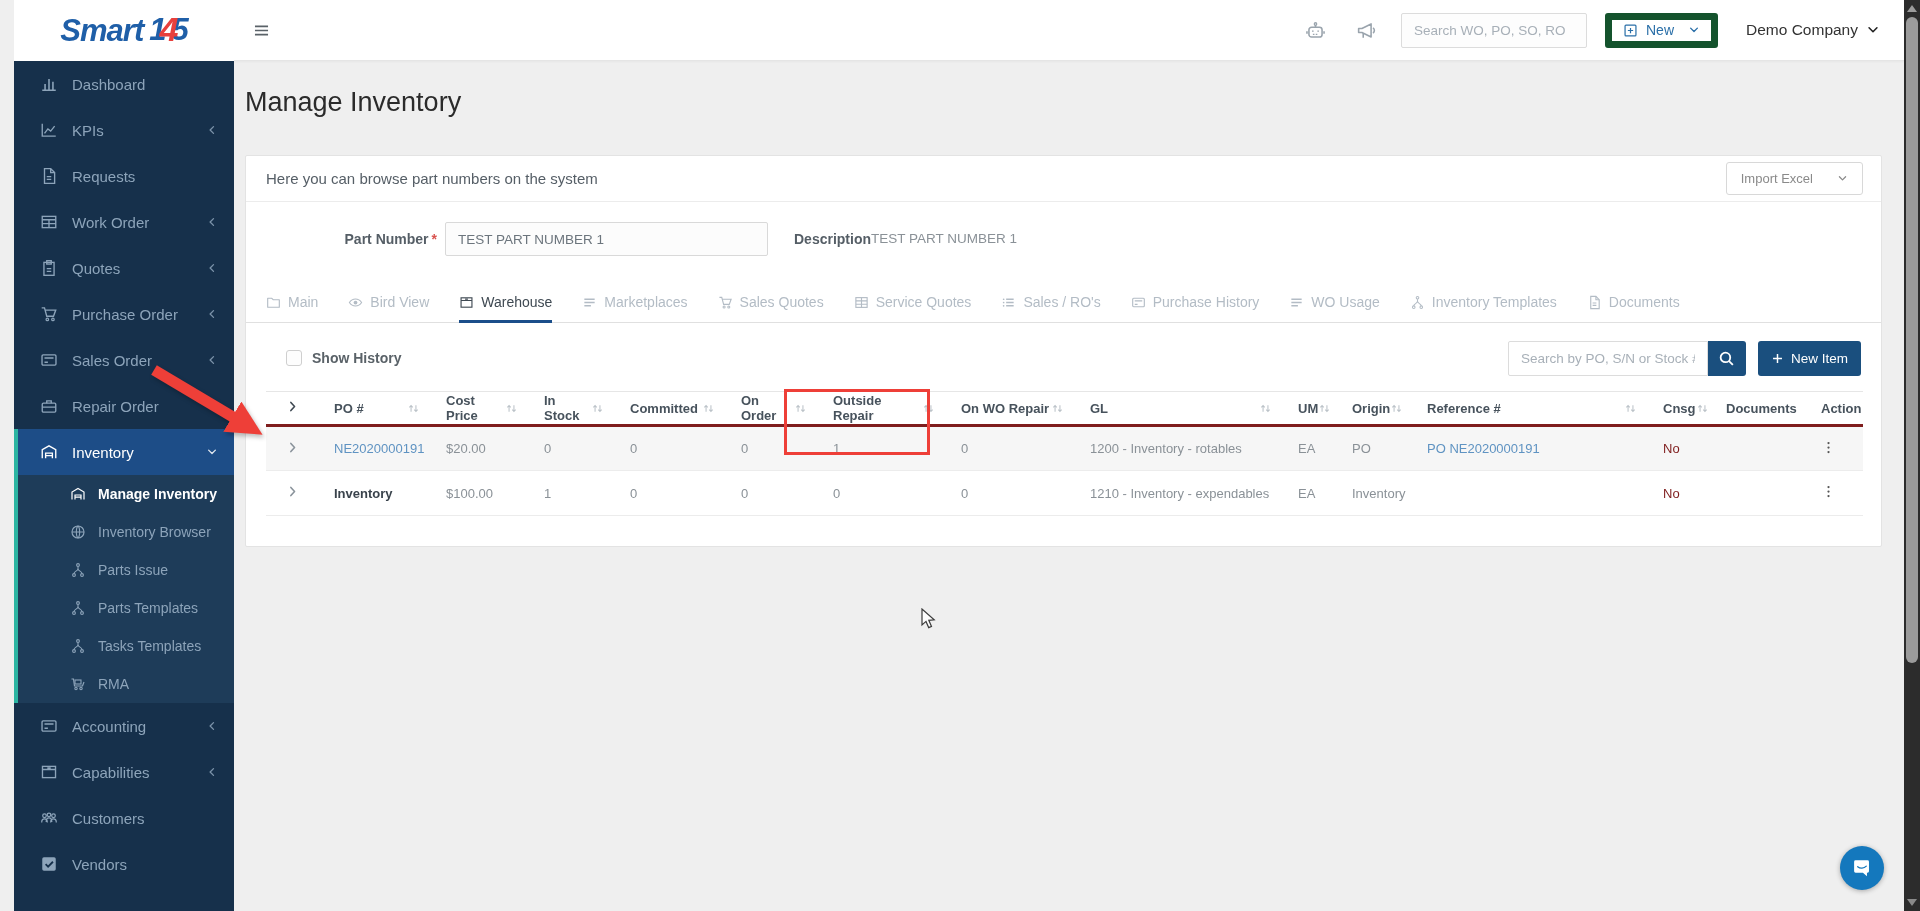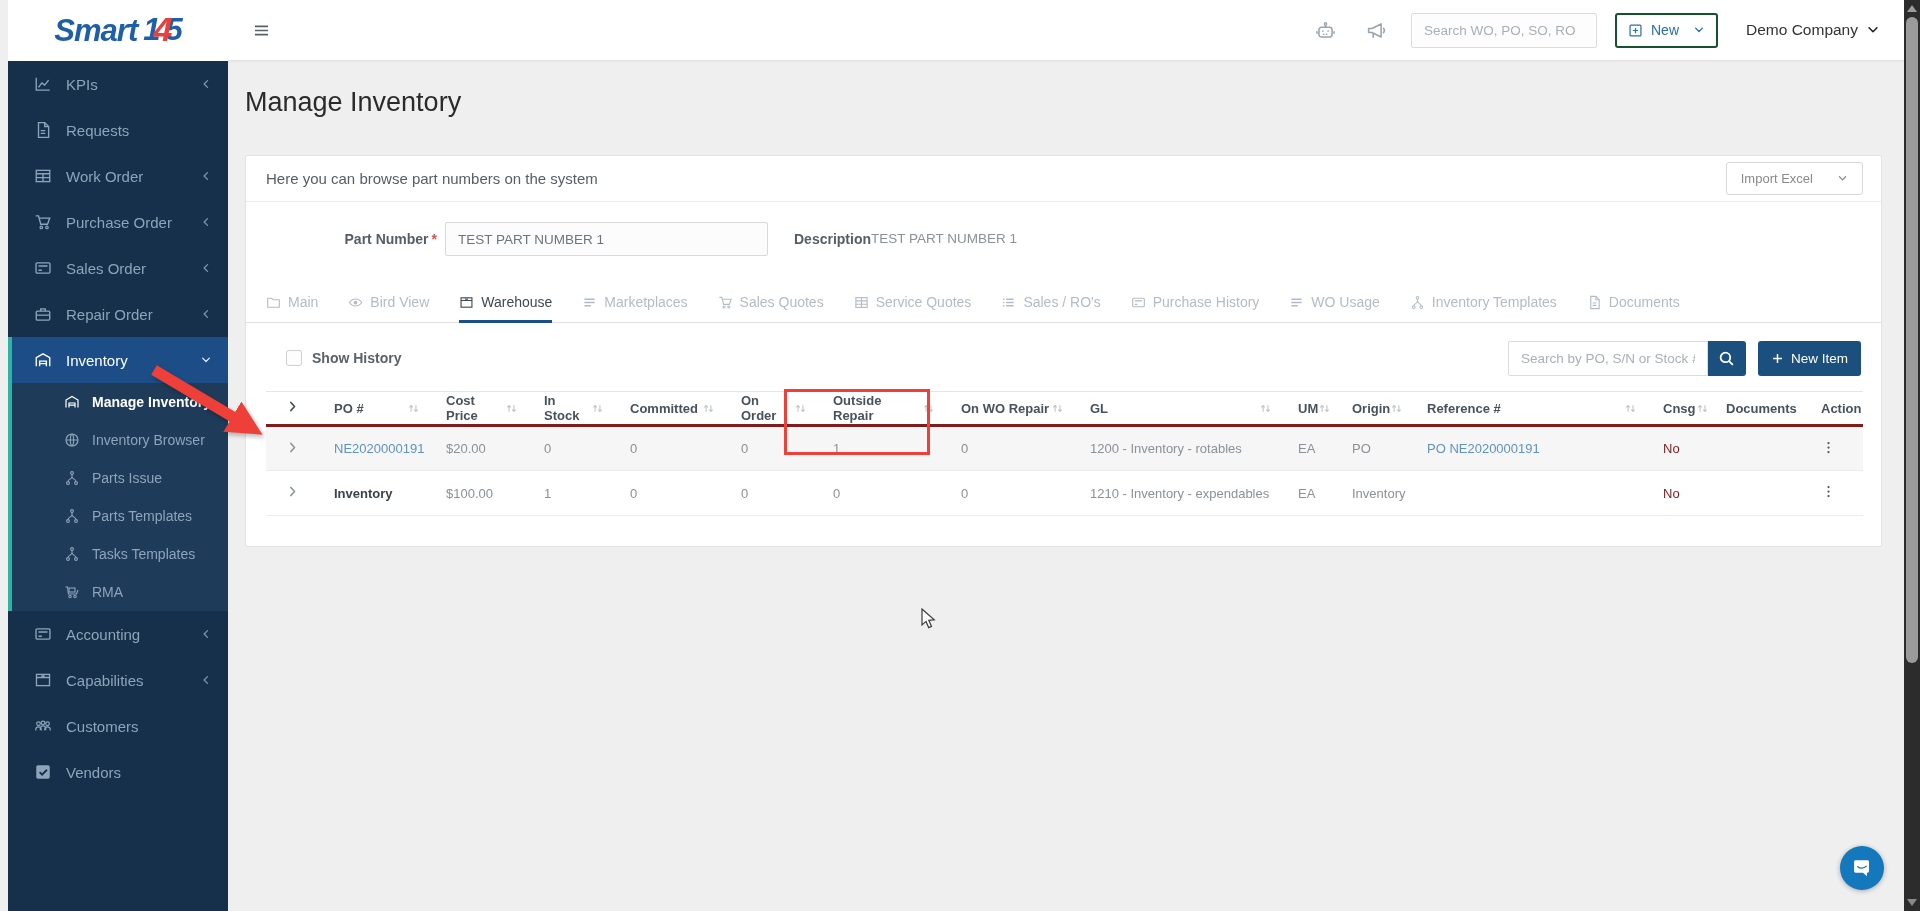"Smart" .sidebar { left: 8px -> 14px }
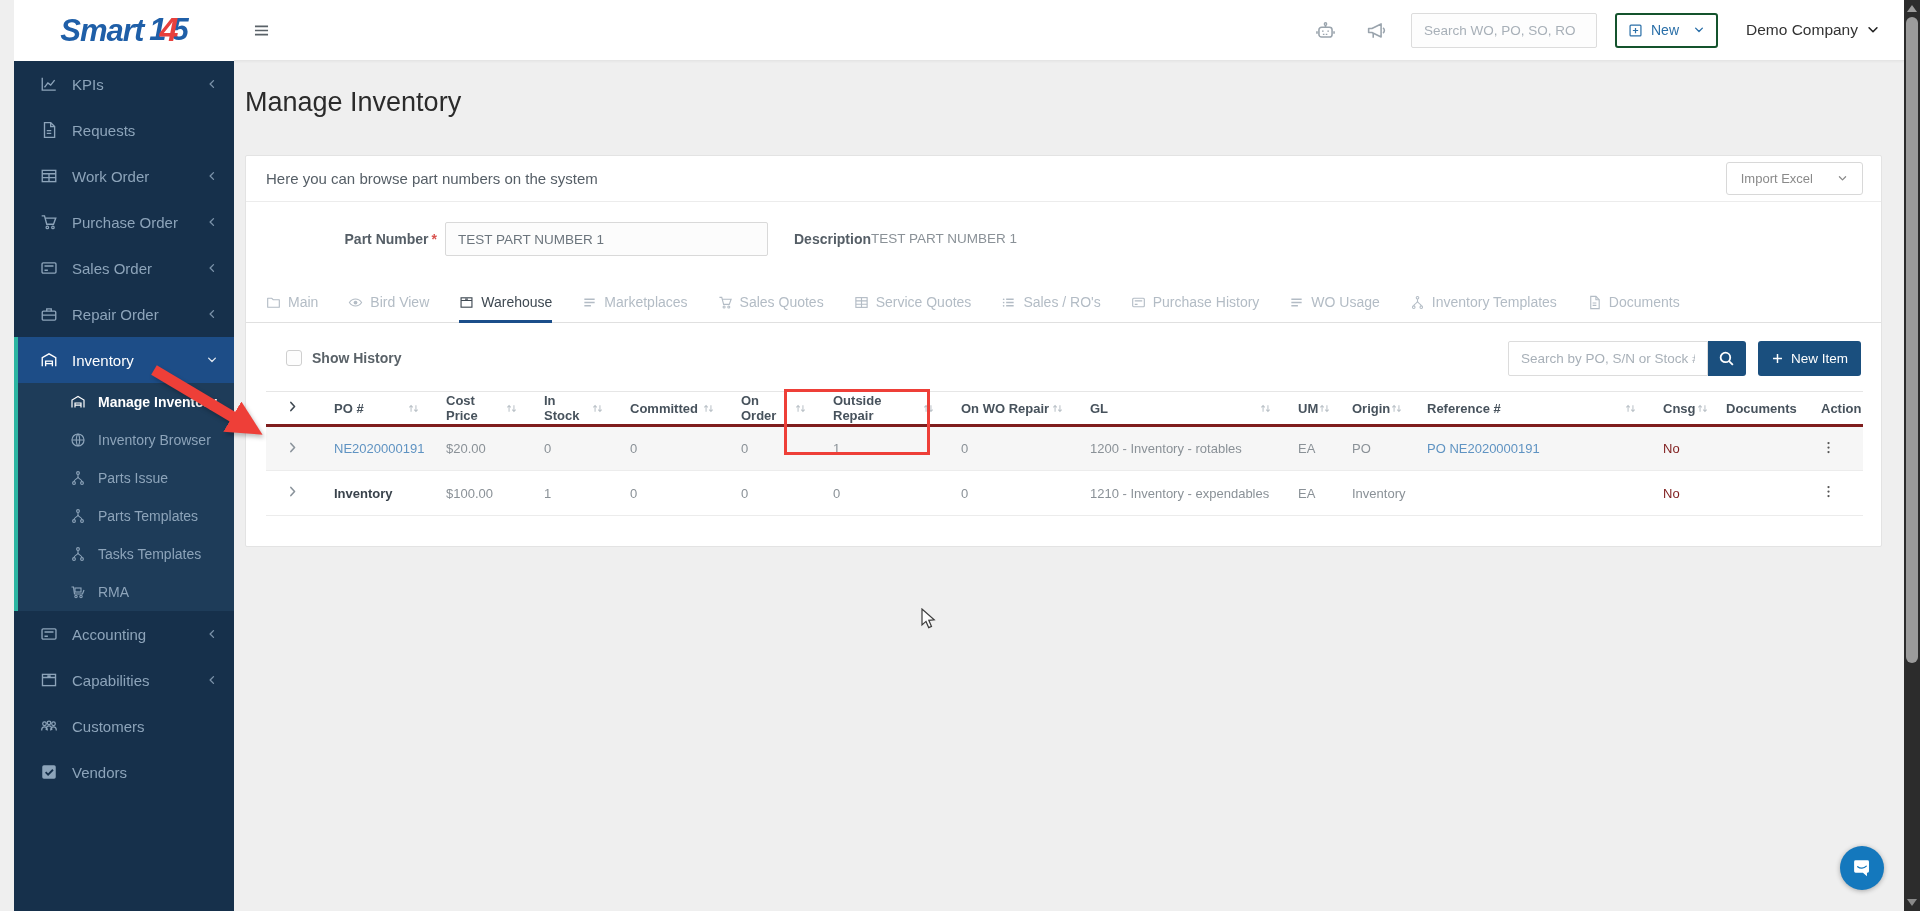"New" .btn-new { border: 2px solid #14532d -> 7px solid #14532d }
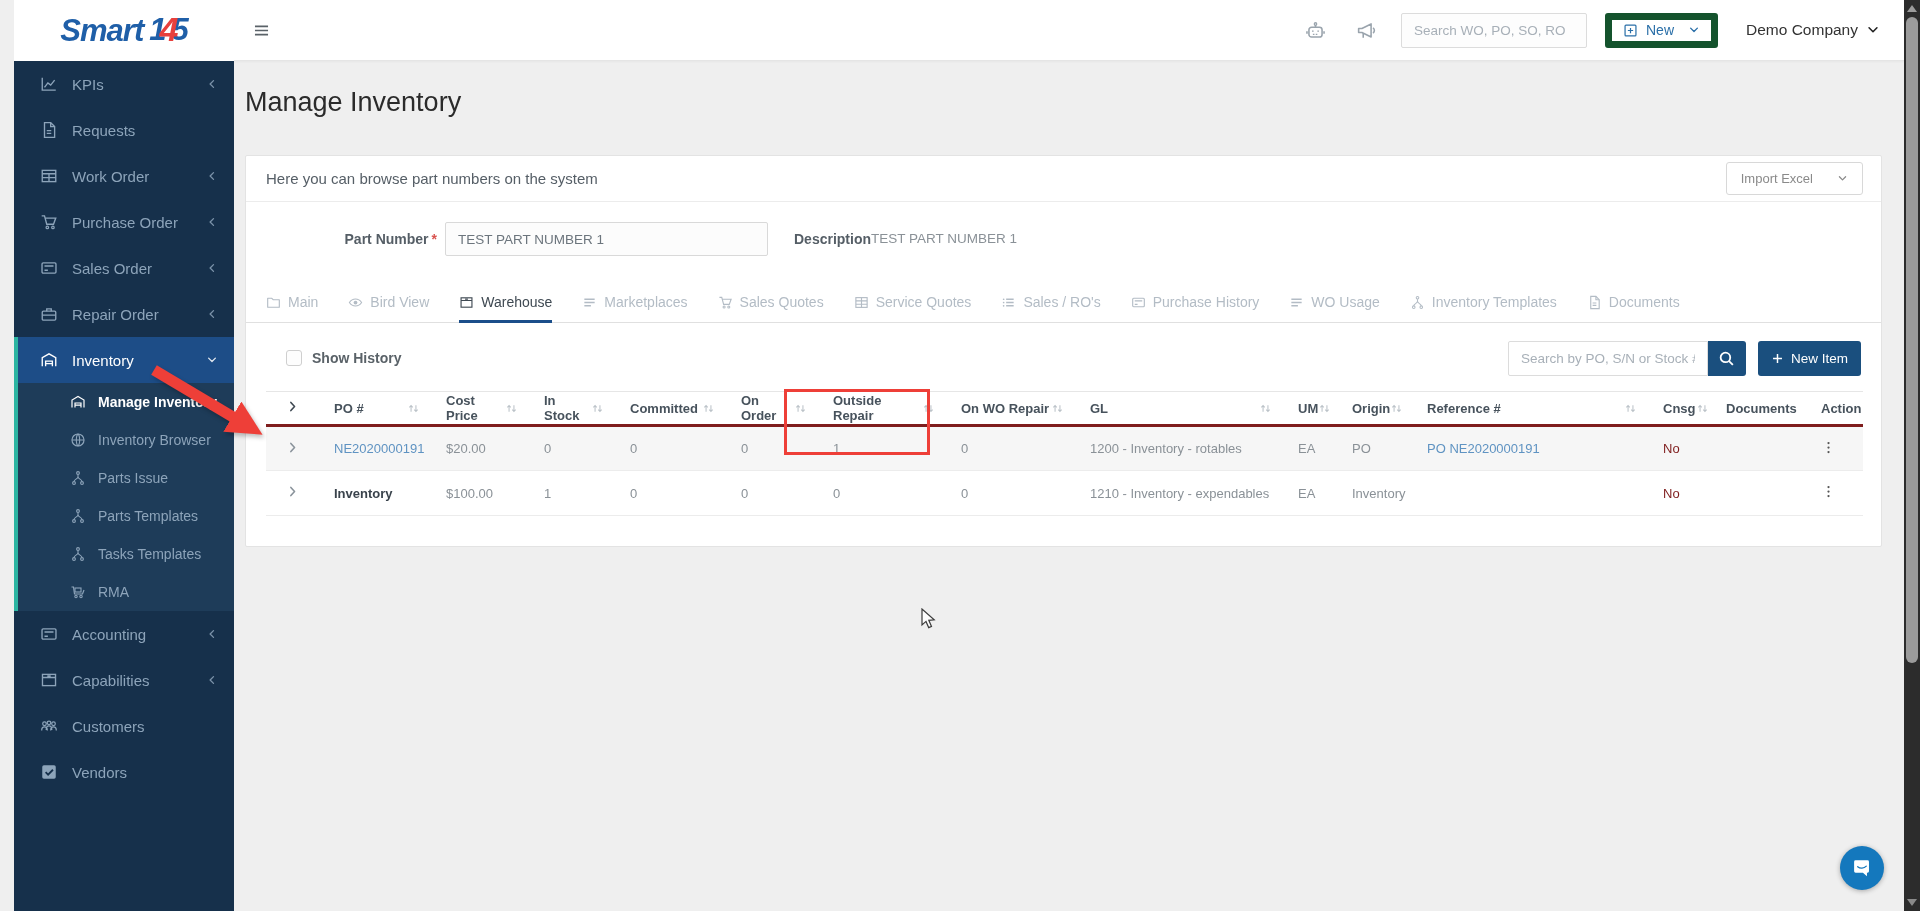"Dashboard" div.nav-item { html: none -> <div> <svg> <use></use> </svg> <span>Dashboard</span> </div> }
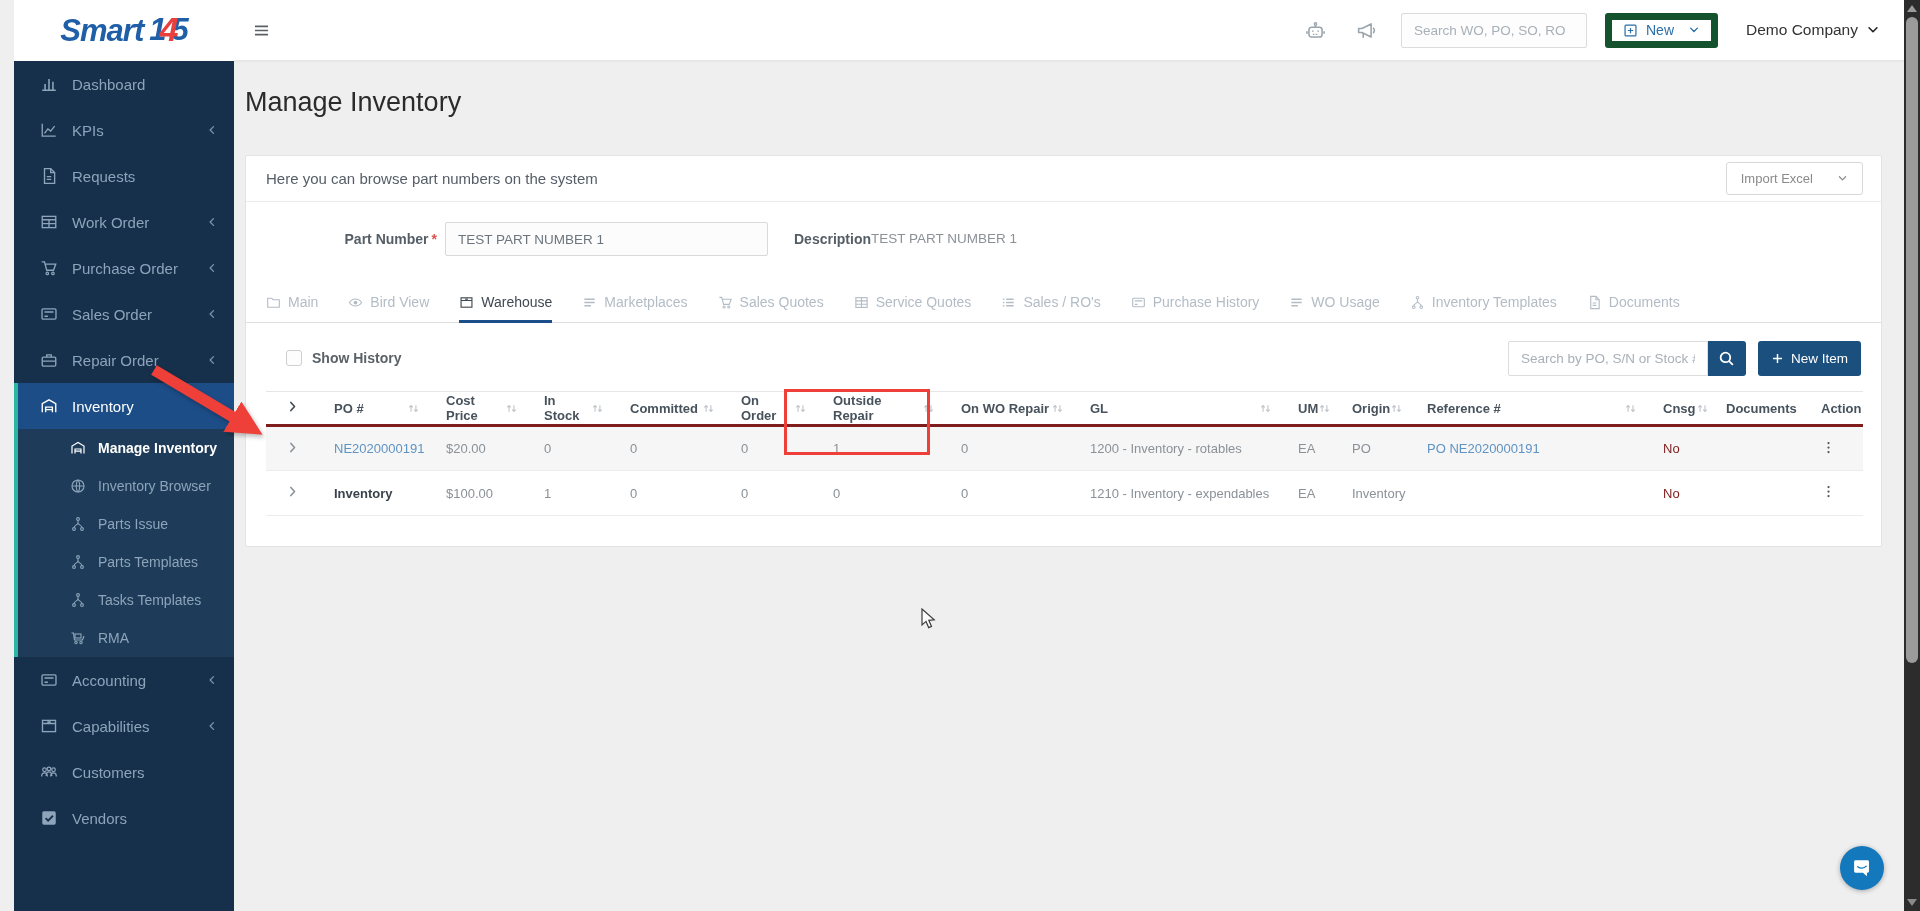"Quotes" div.nav-item { html: none -> <div> <svg> <use></use> </svg> <span>Quotes</span> <svg> <use></use> </svg> </div> }
